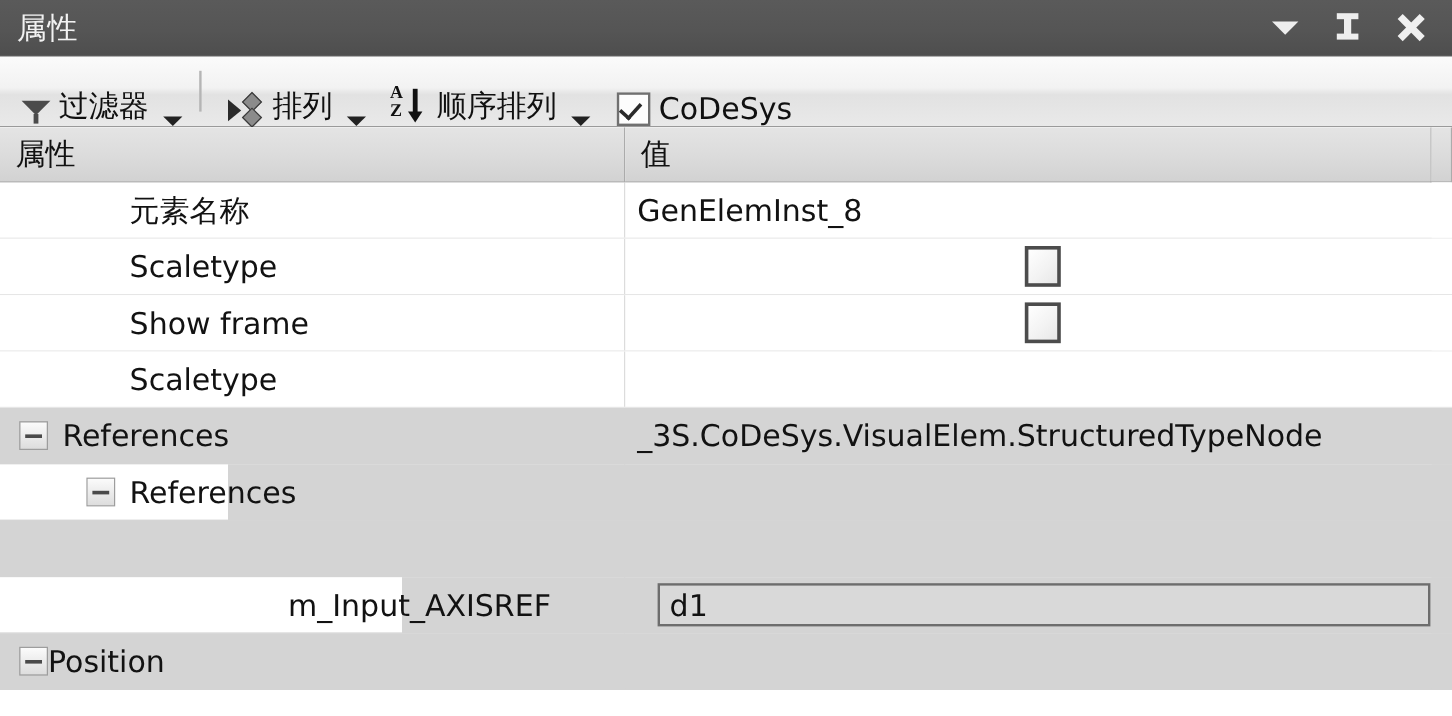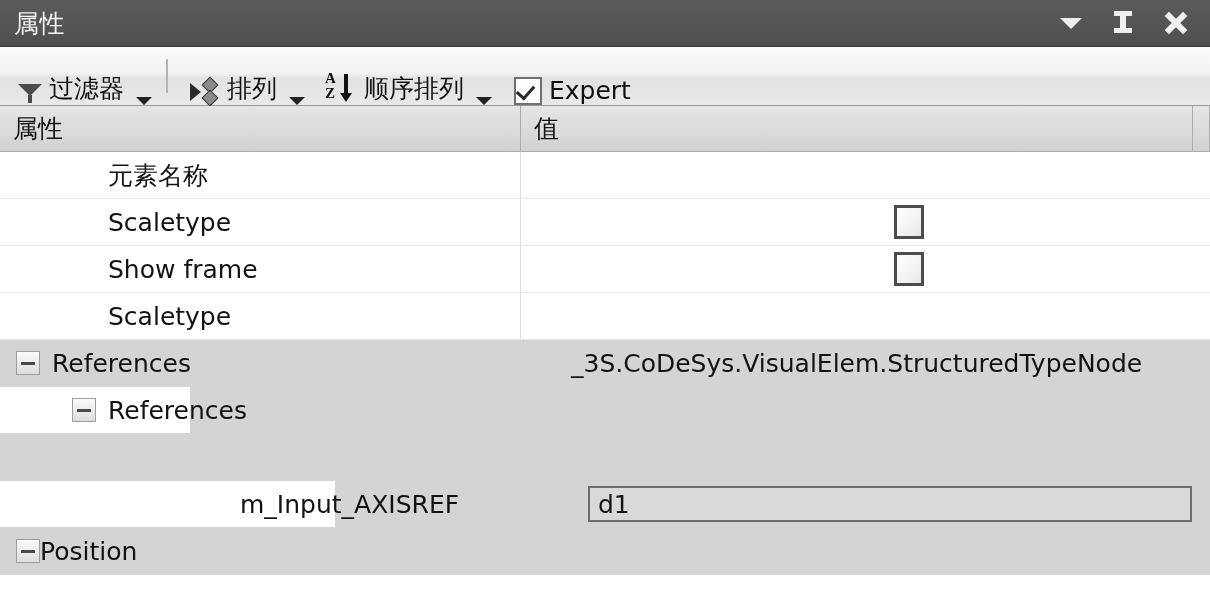"Expert" span.tb-label { text: Expert -> CoDeSys }
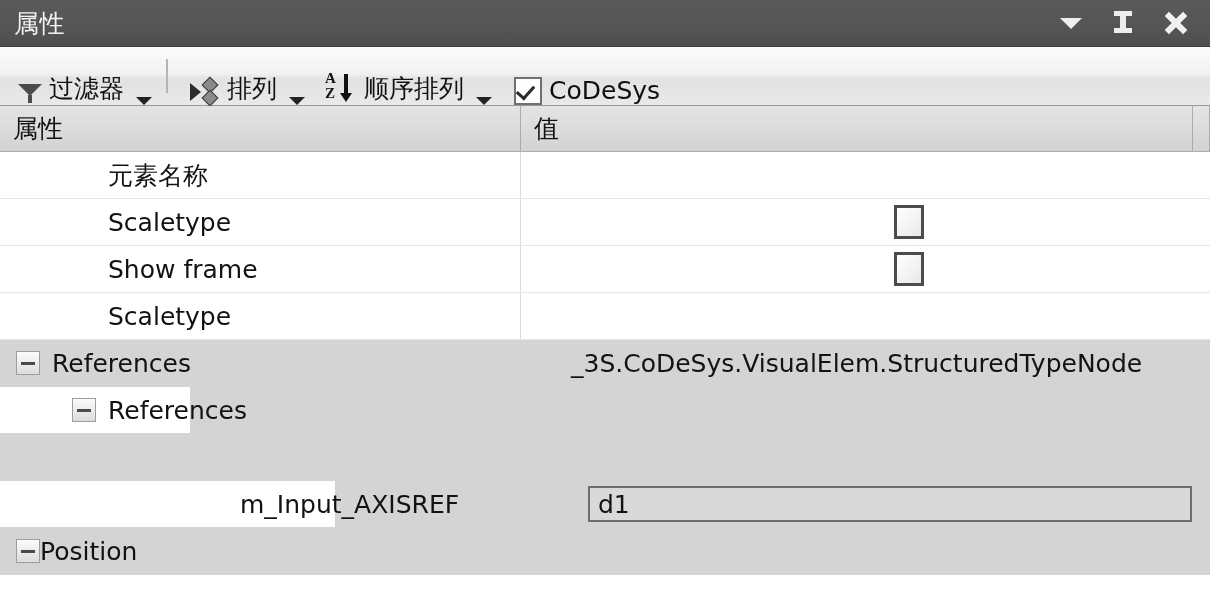"元素名称" .grow { gap: 40px -> none }
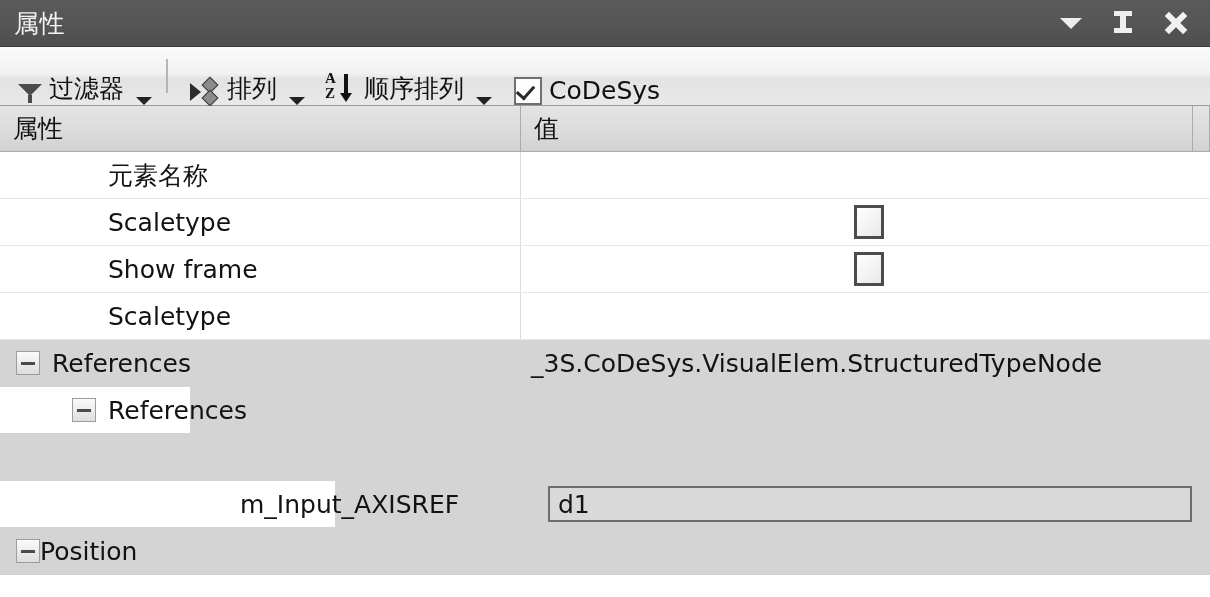"GenElemInst_8" div.cell-val { html: none -> <div> <div></div> <span>GenElemInst_8</span> </div> }
